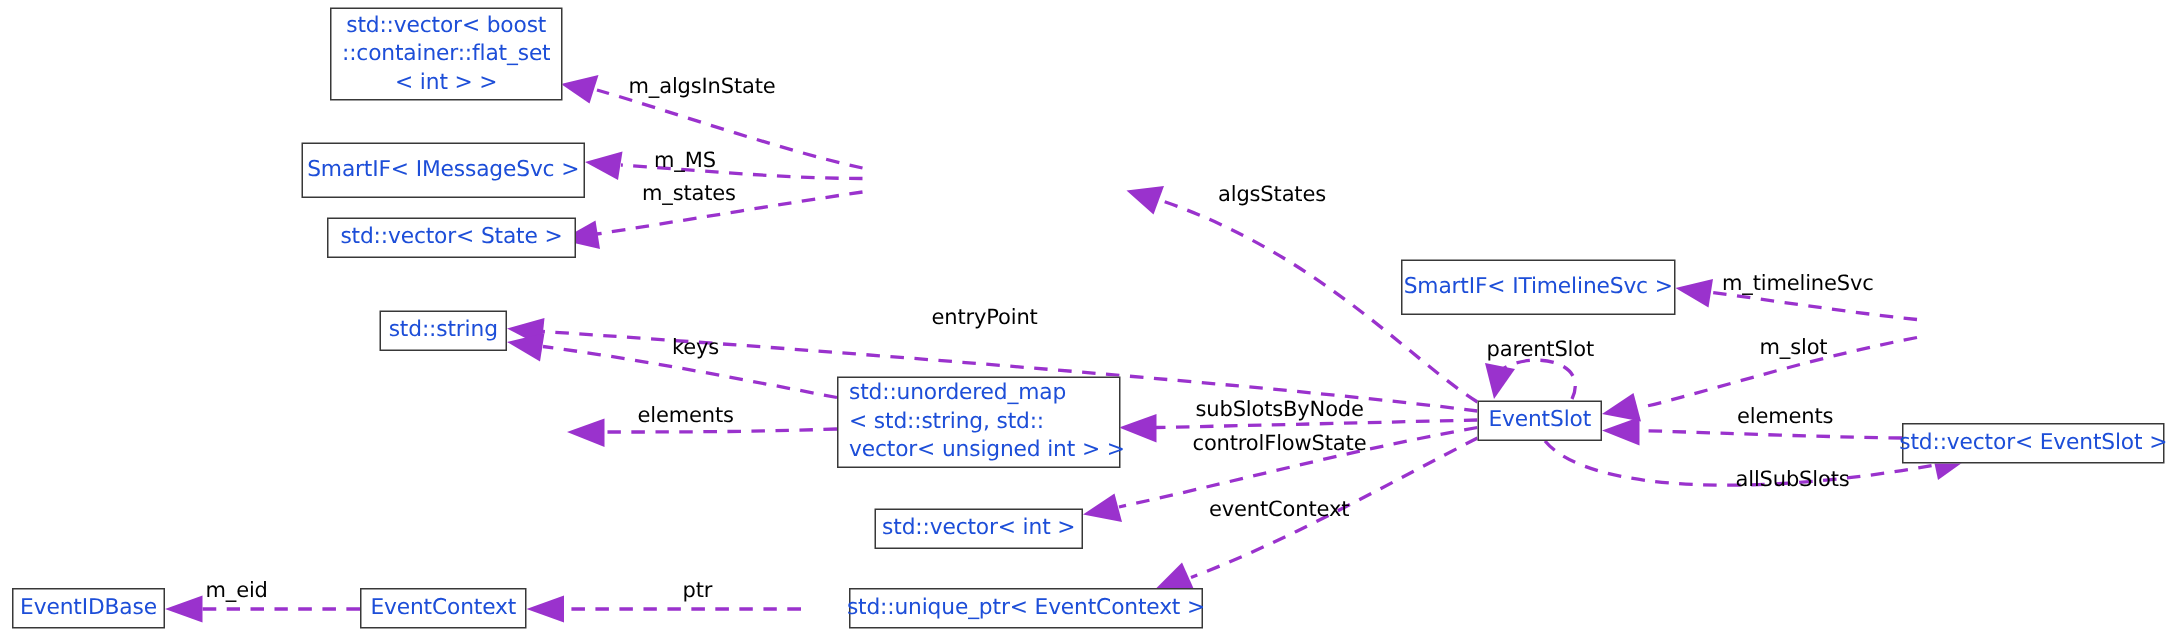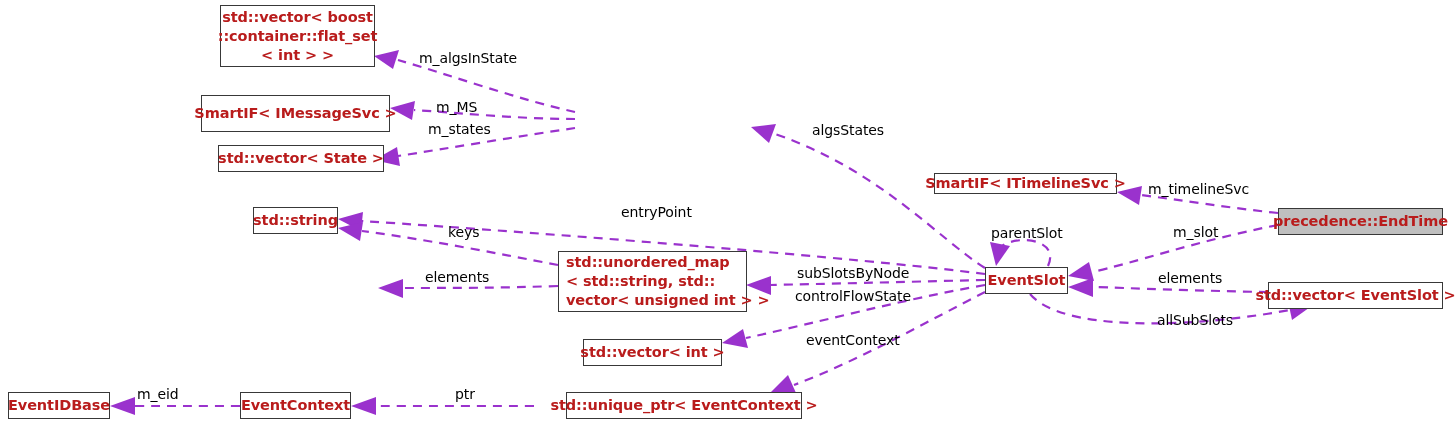"std::vector< boost" .node { color: #b91c1c -> #1d4ed8; font-weight: bold -> none }
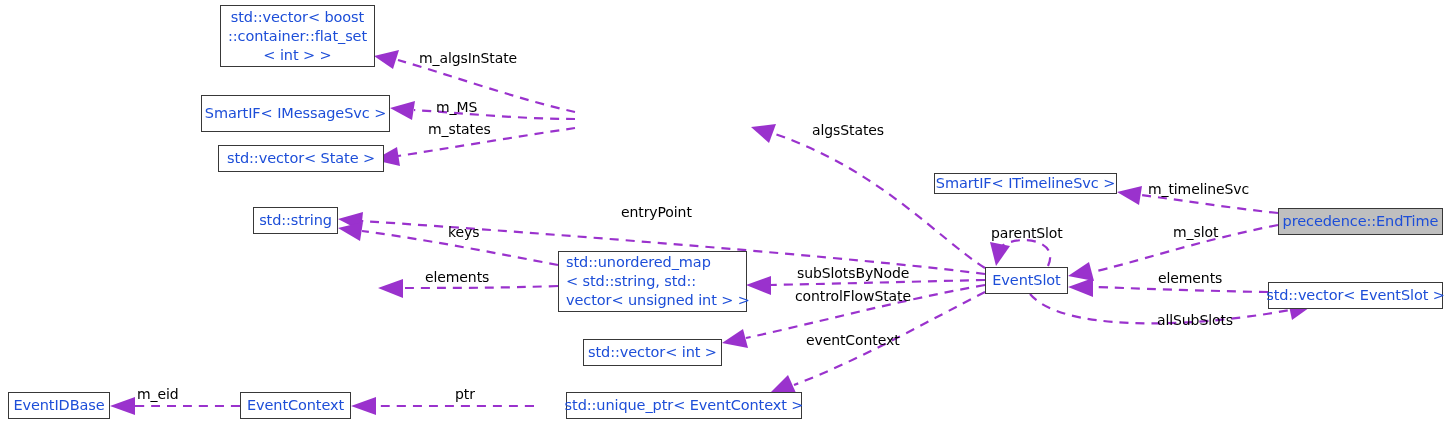"SmartIF< ITimelineSvc >" div.node { height: 21px -> 37px }
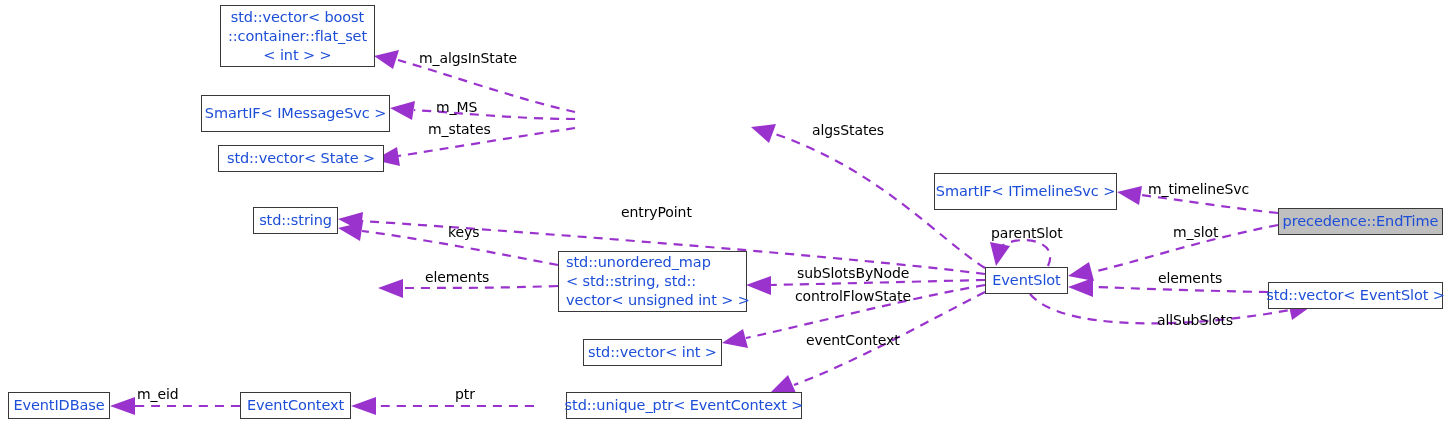"precedence::EndTime" div.node { html: <div>precedence::EndTime</div> -> none }
